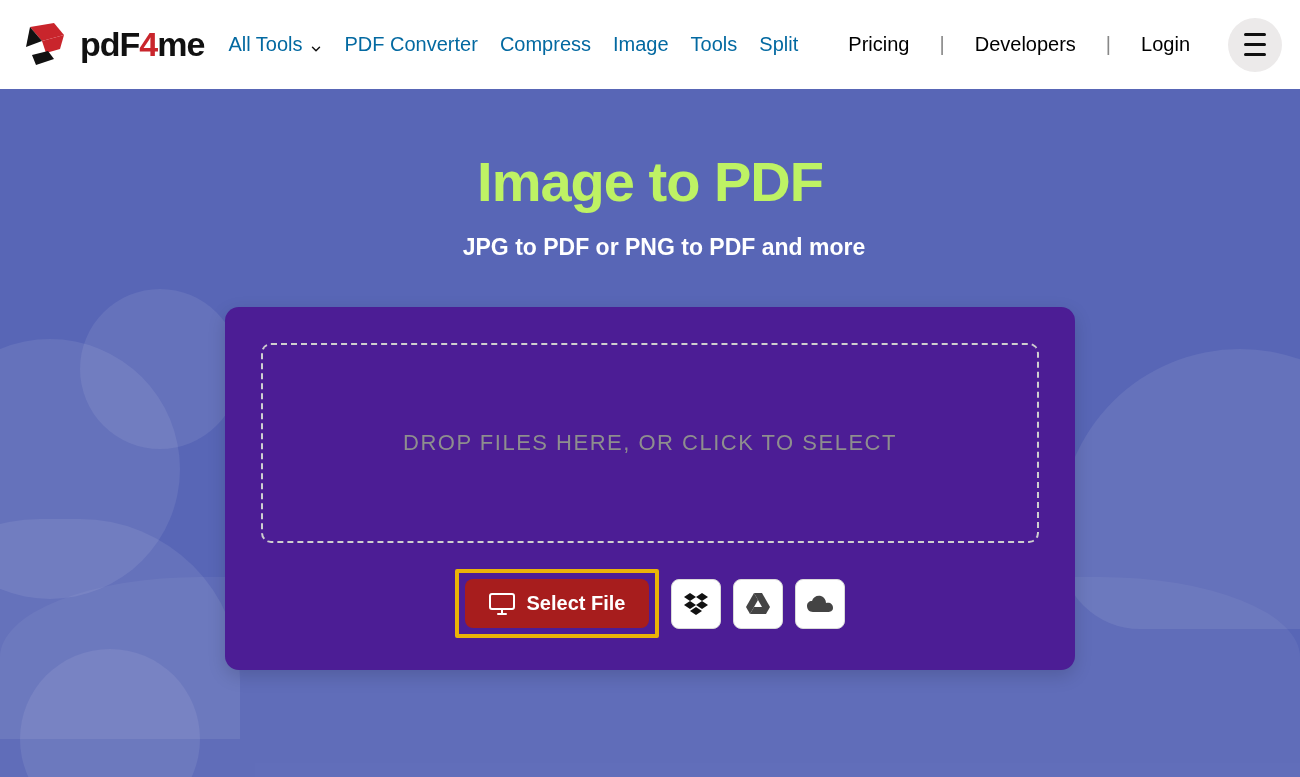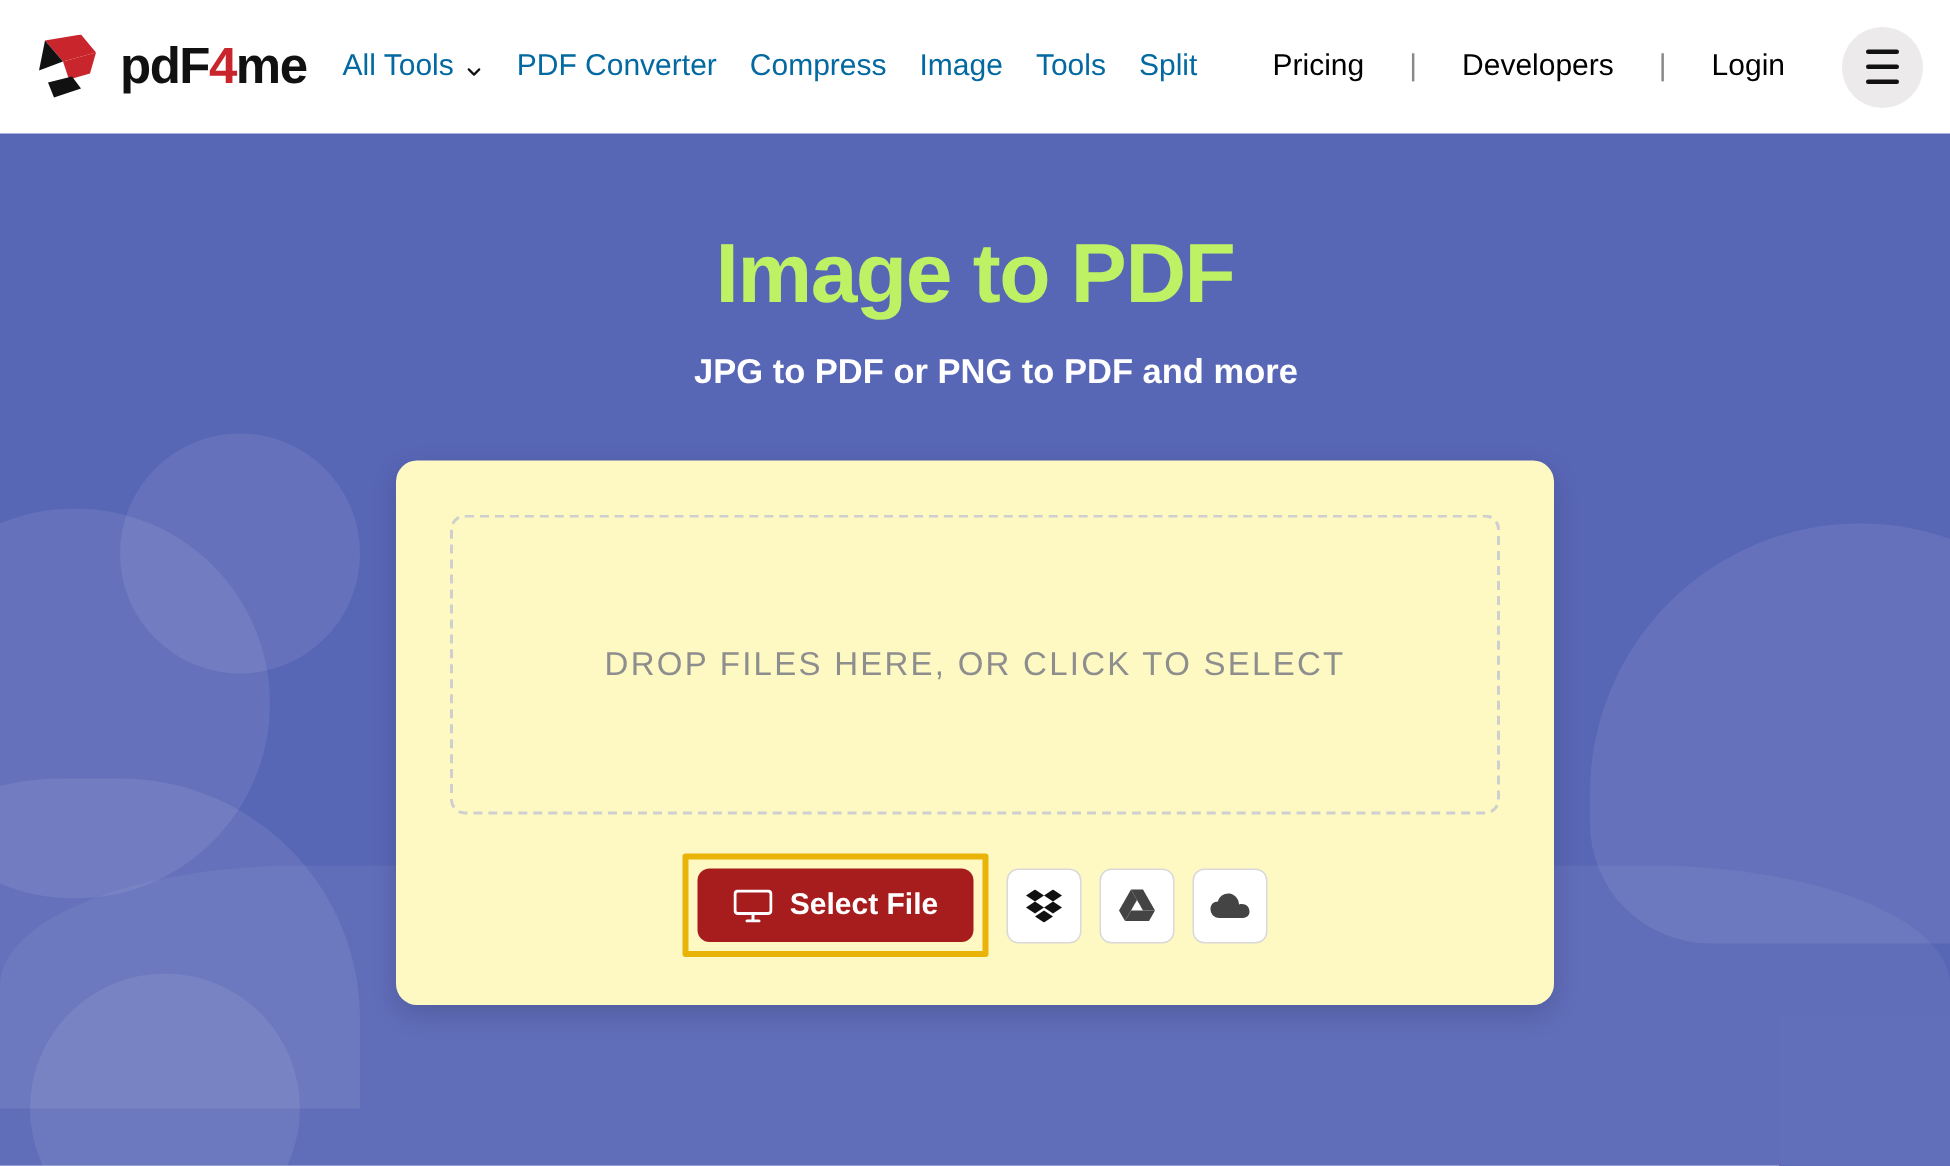"DROP FILES HERE, OR CLICK" .card { background: #fef9c3 -> #4c1d95; width: 772px -> 850px }
